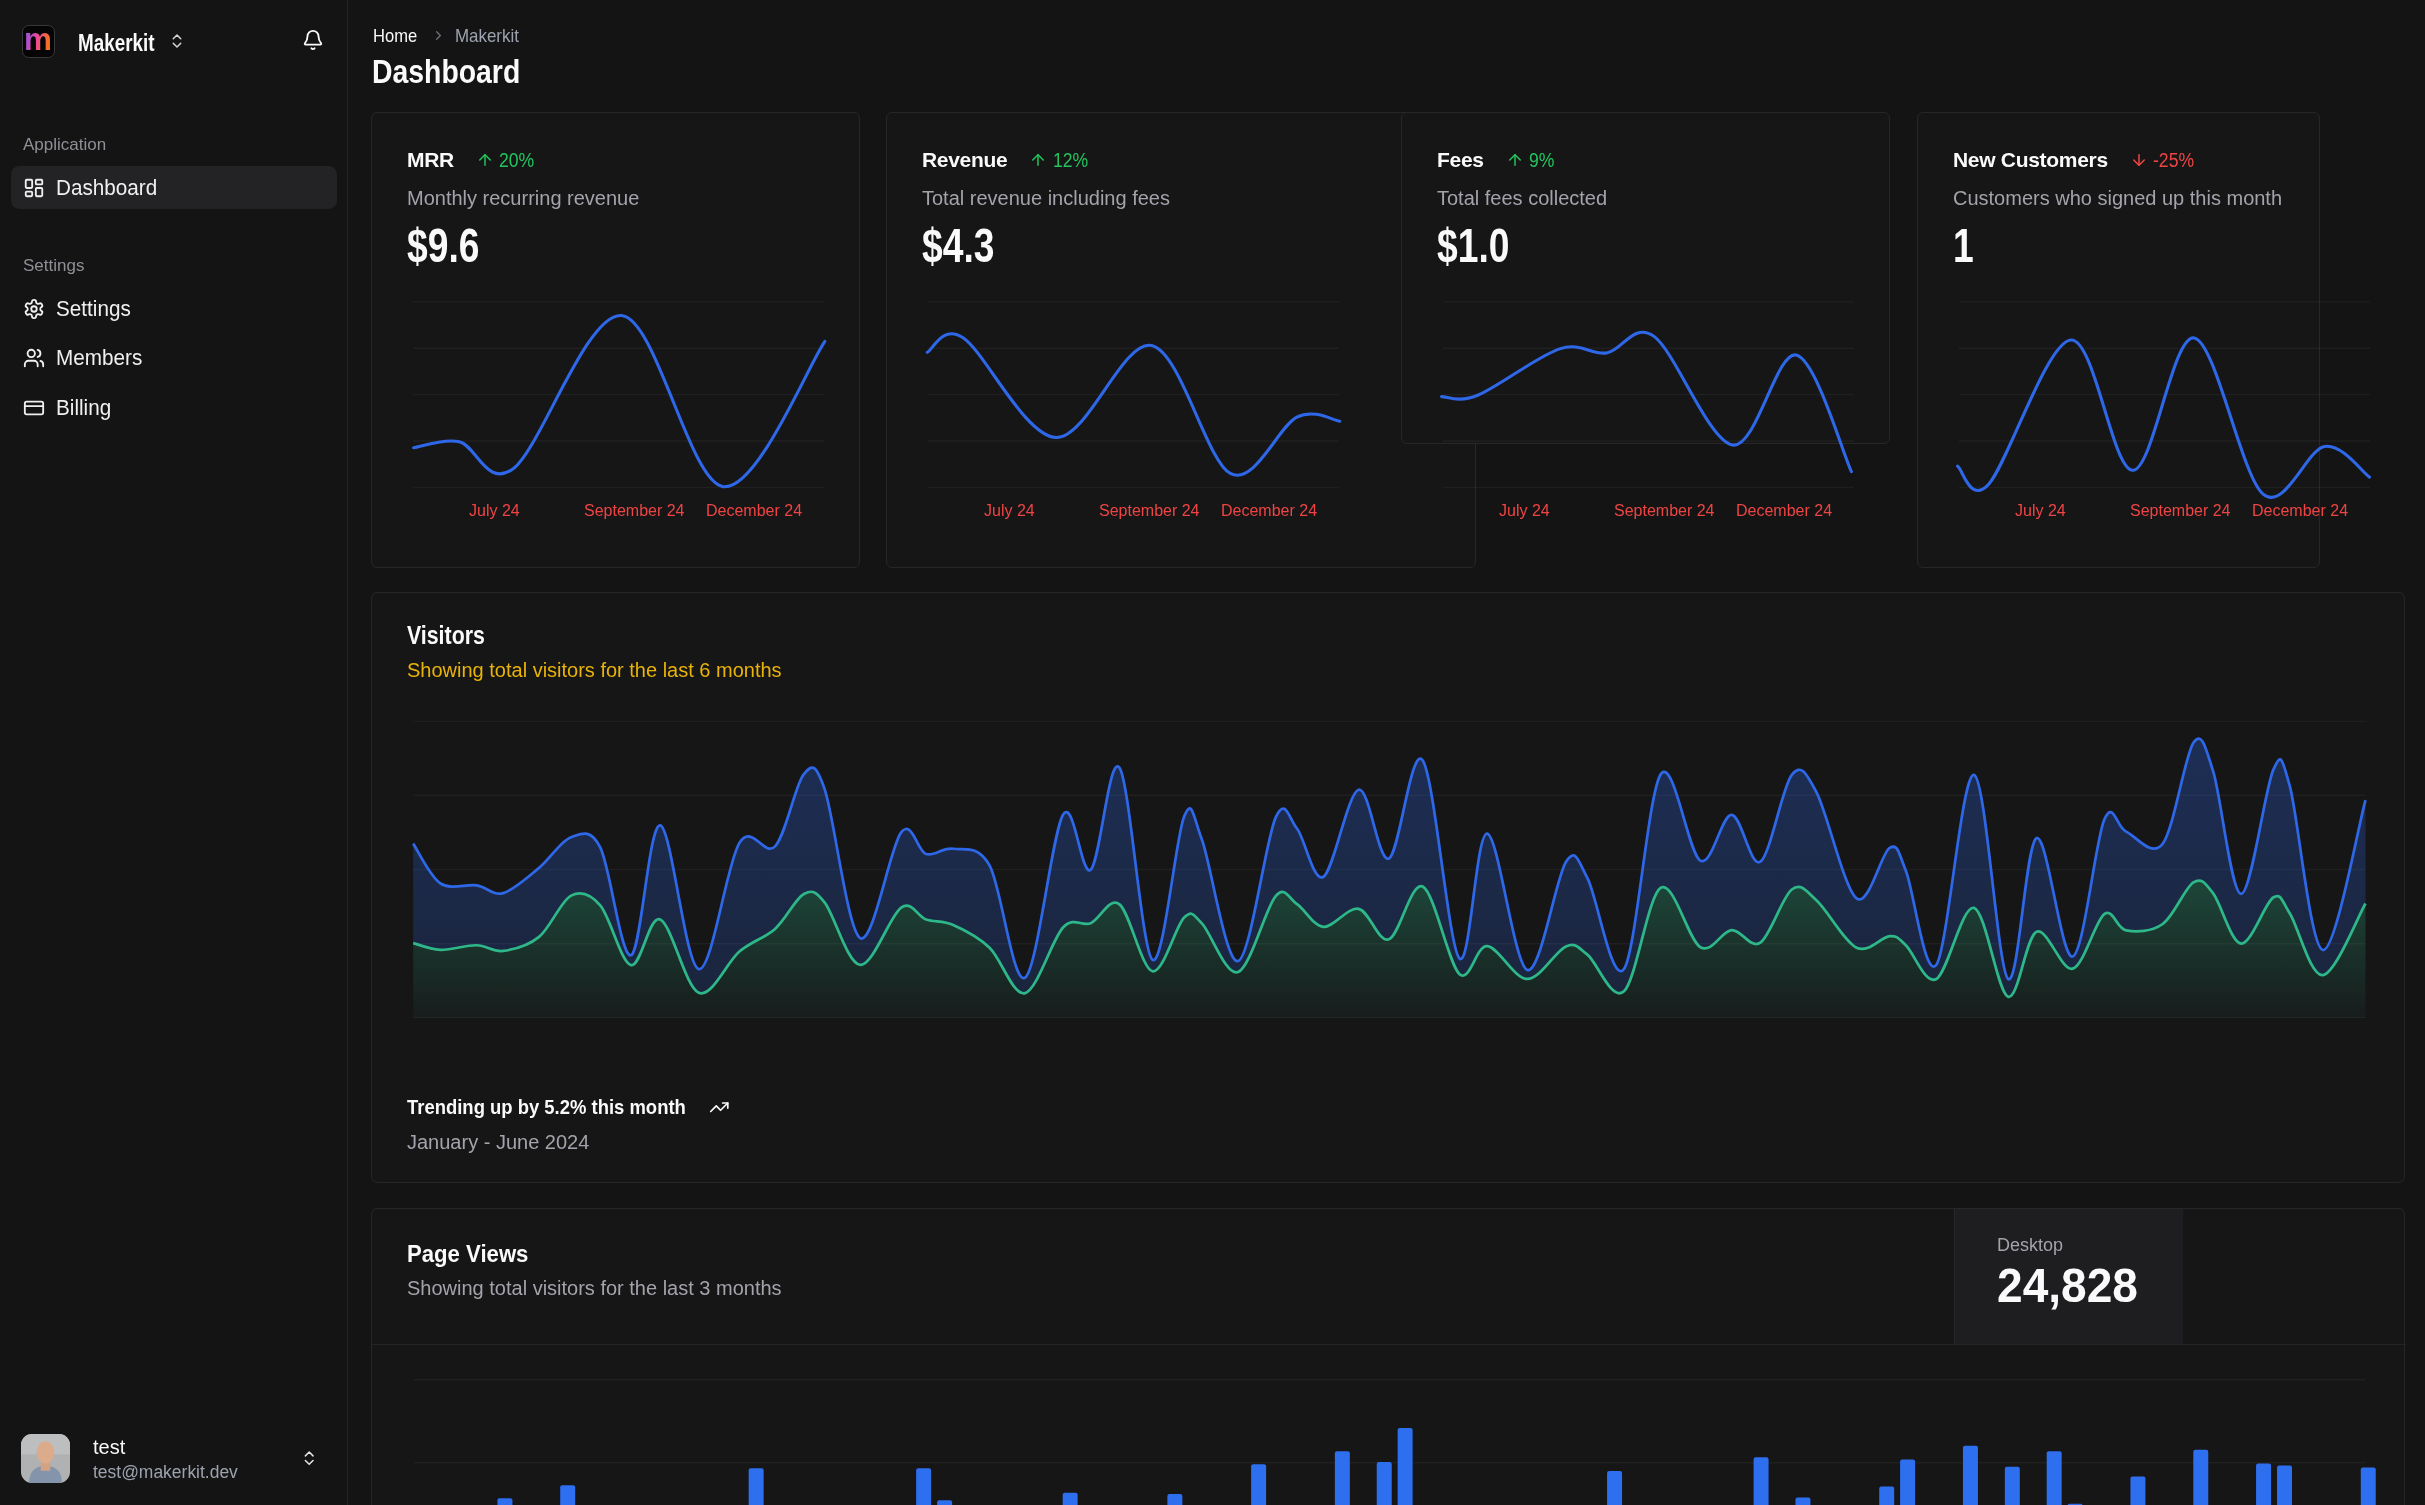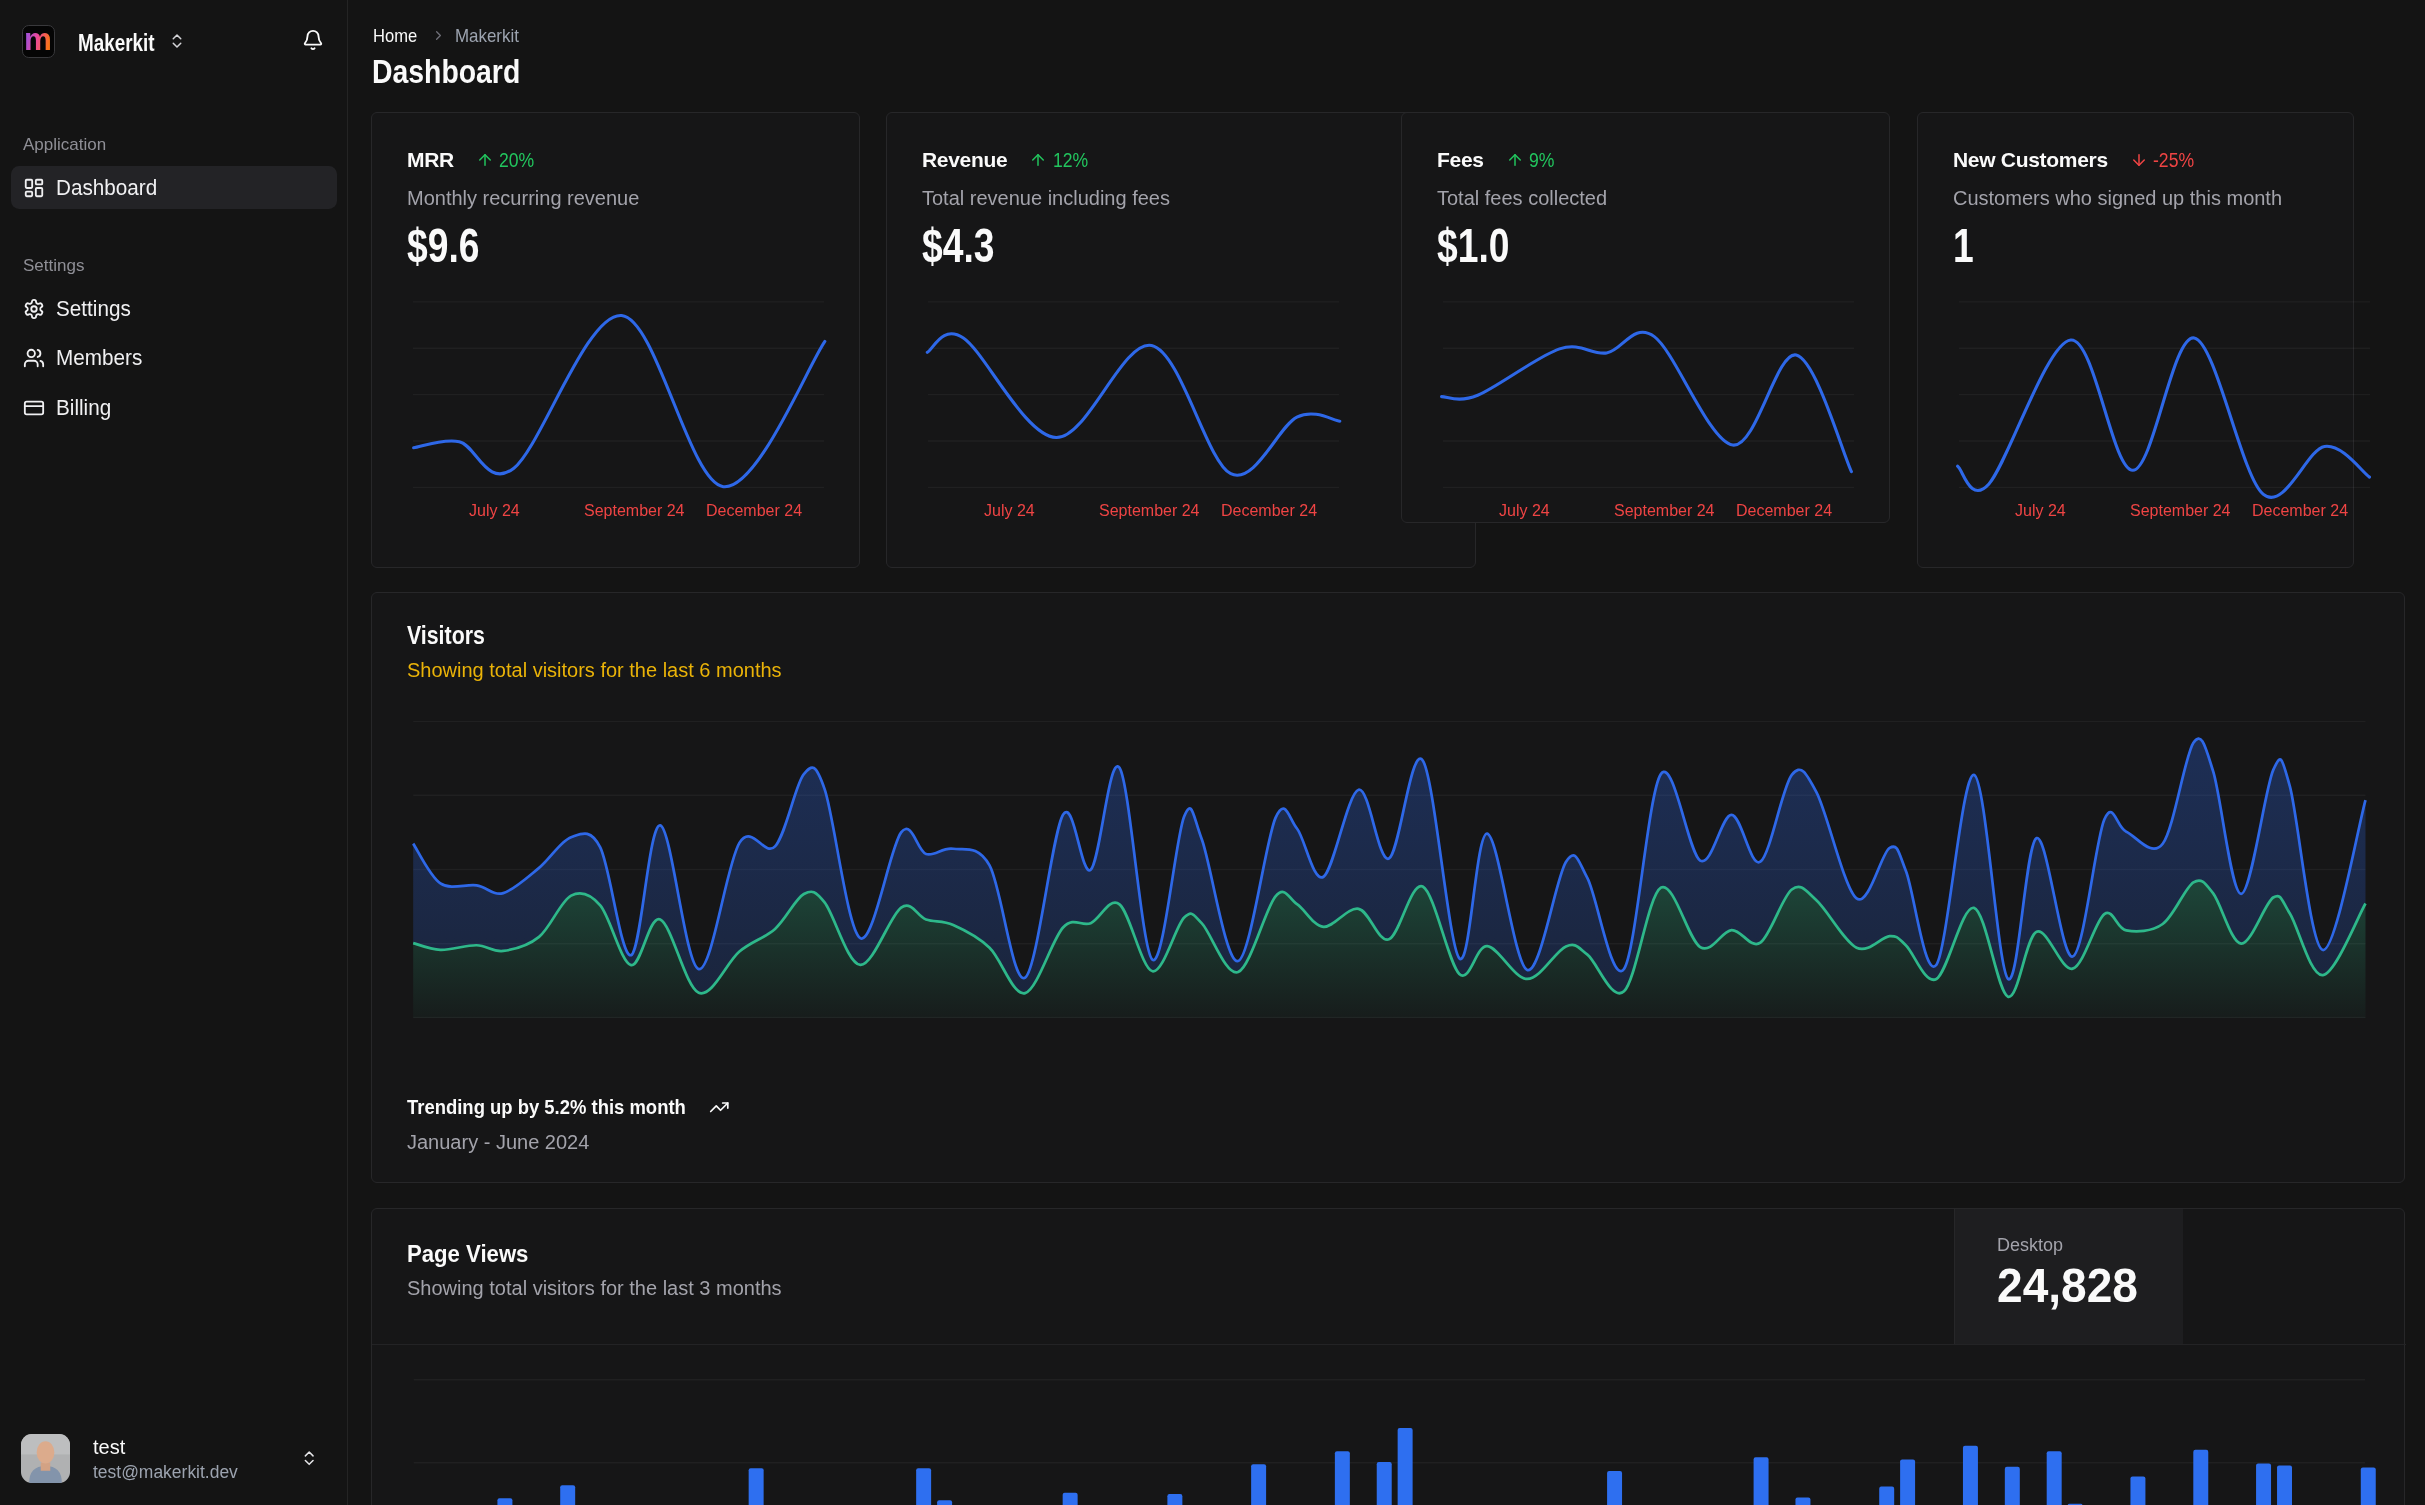"Fees" div.card { height: 411px -> 332px }
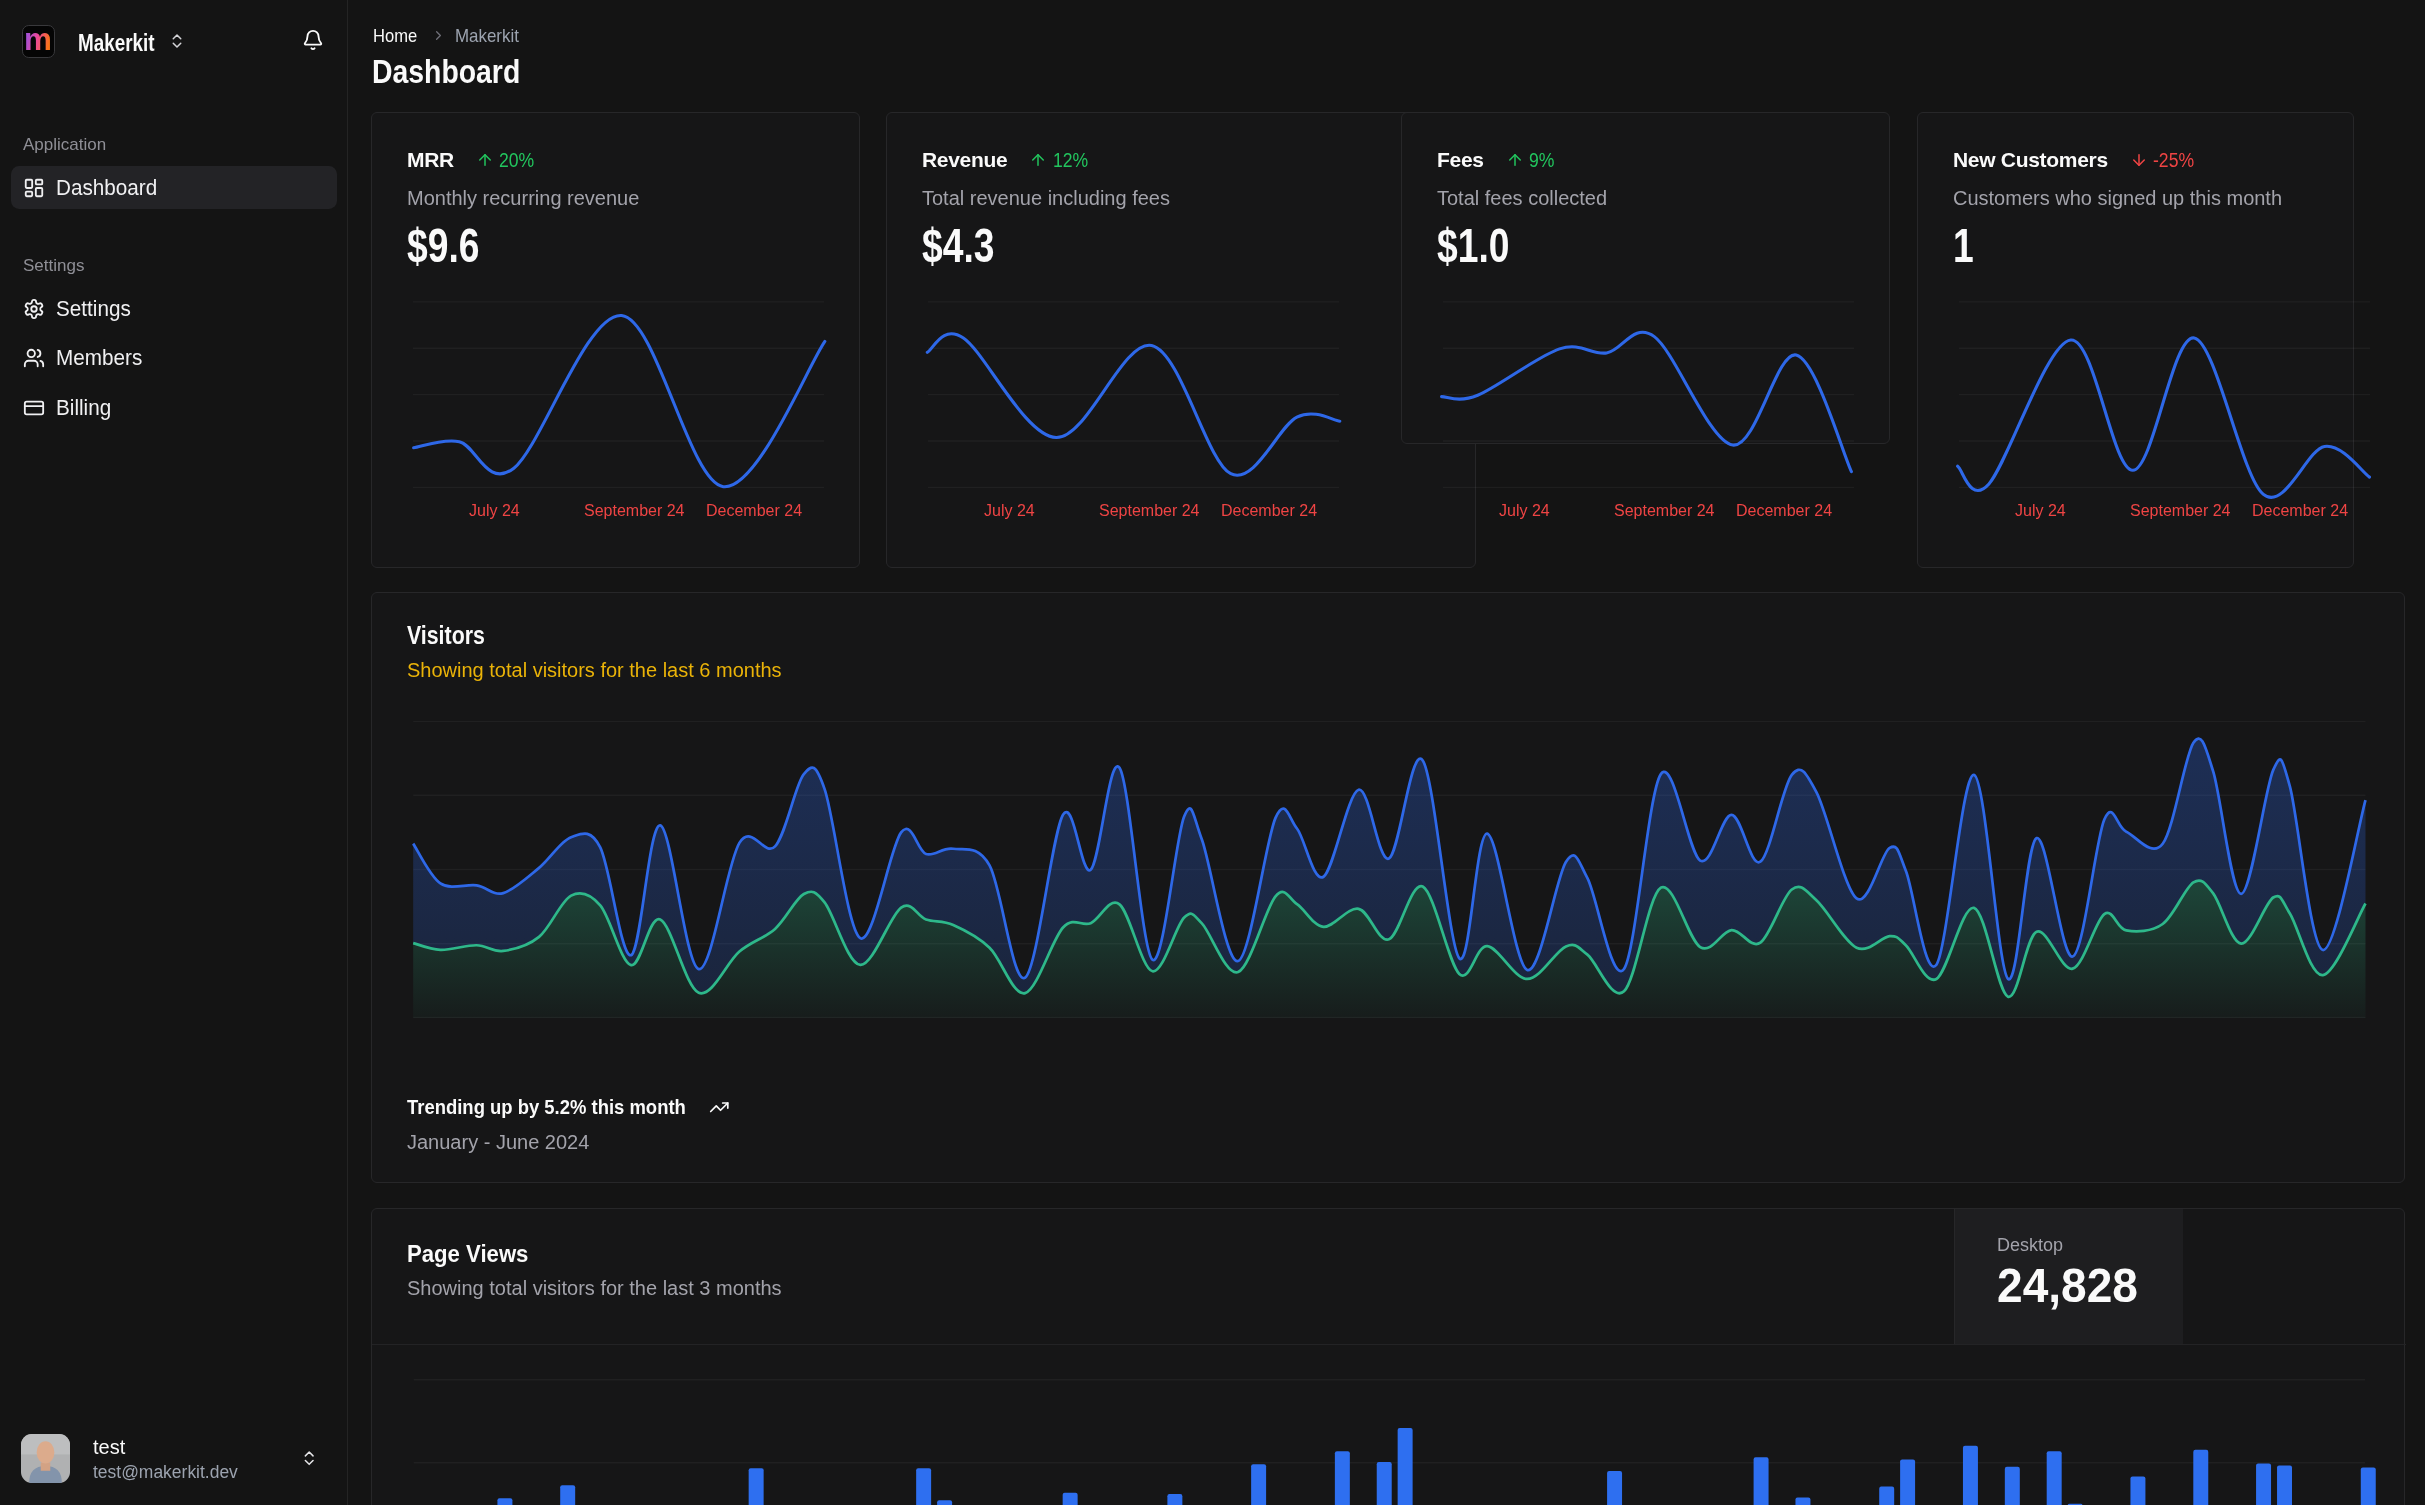"New Customers" div.card { width: 437px -> 403px }
